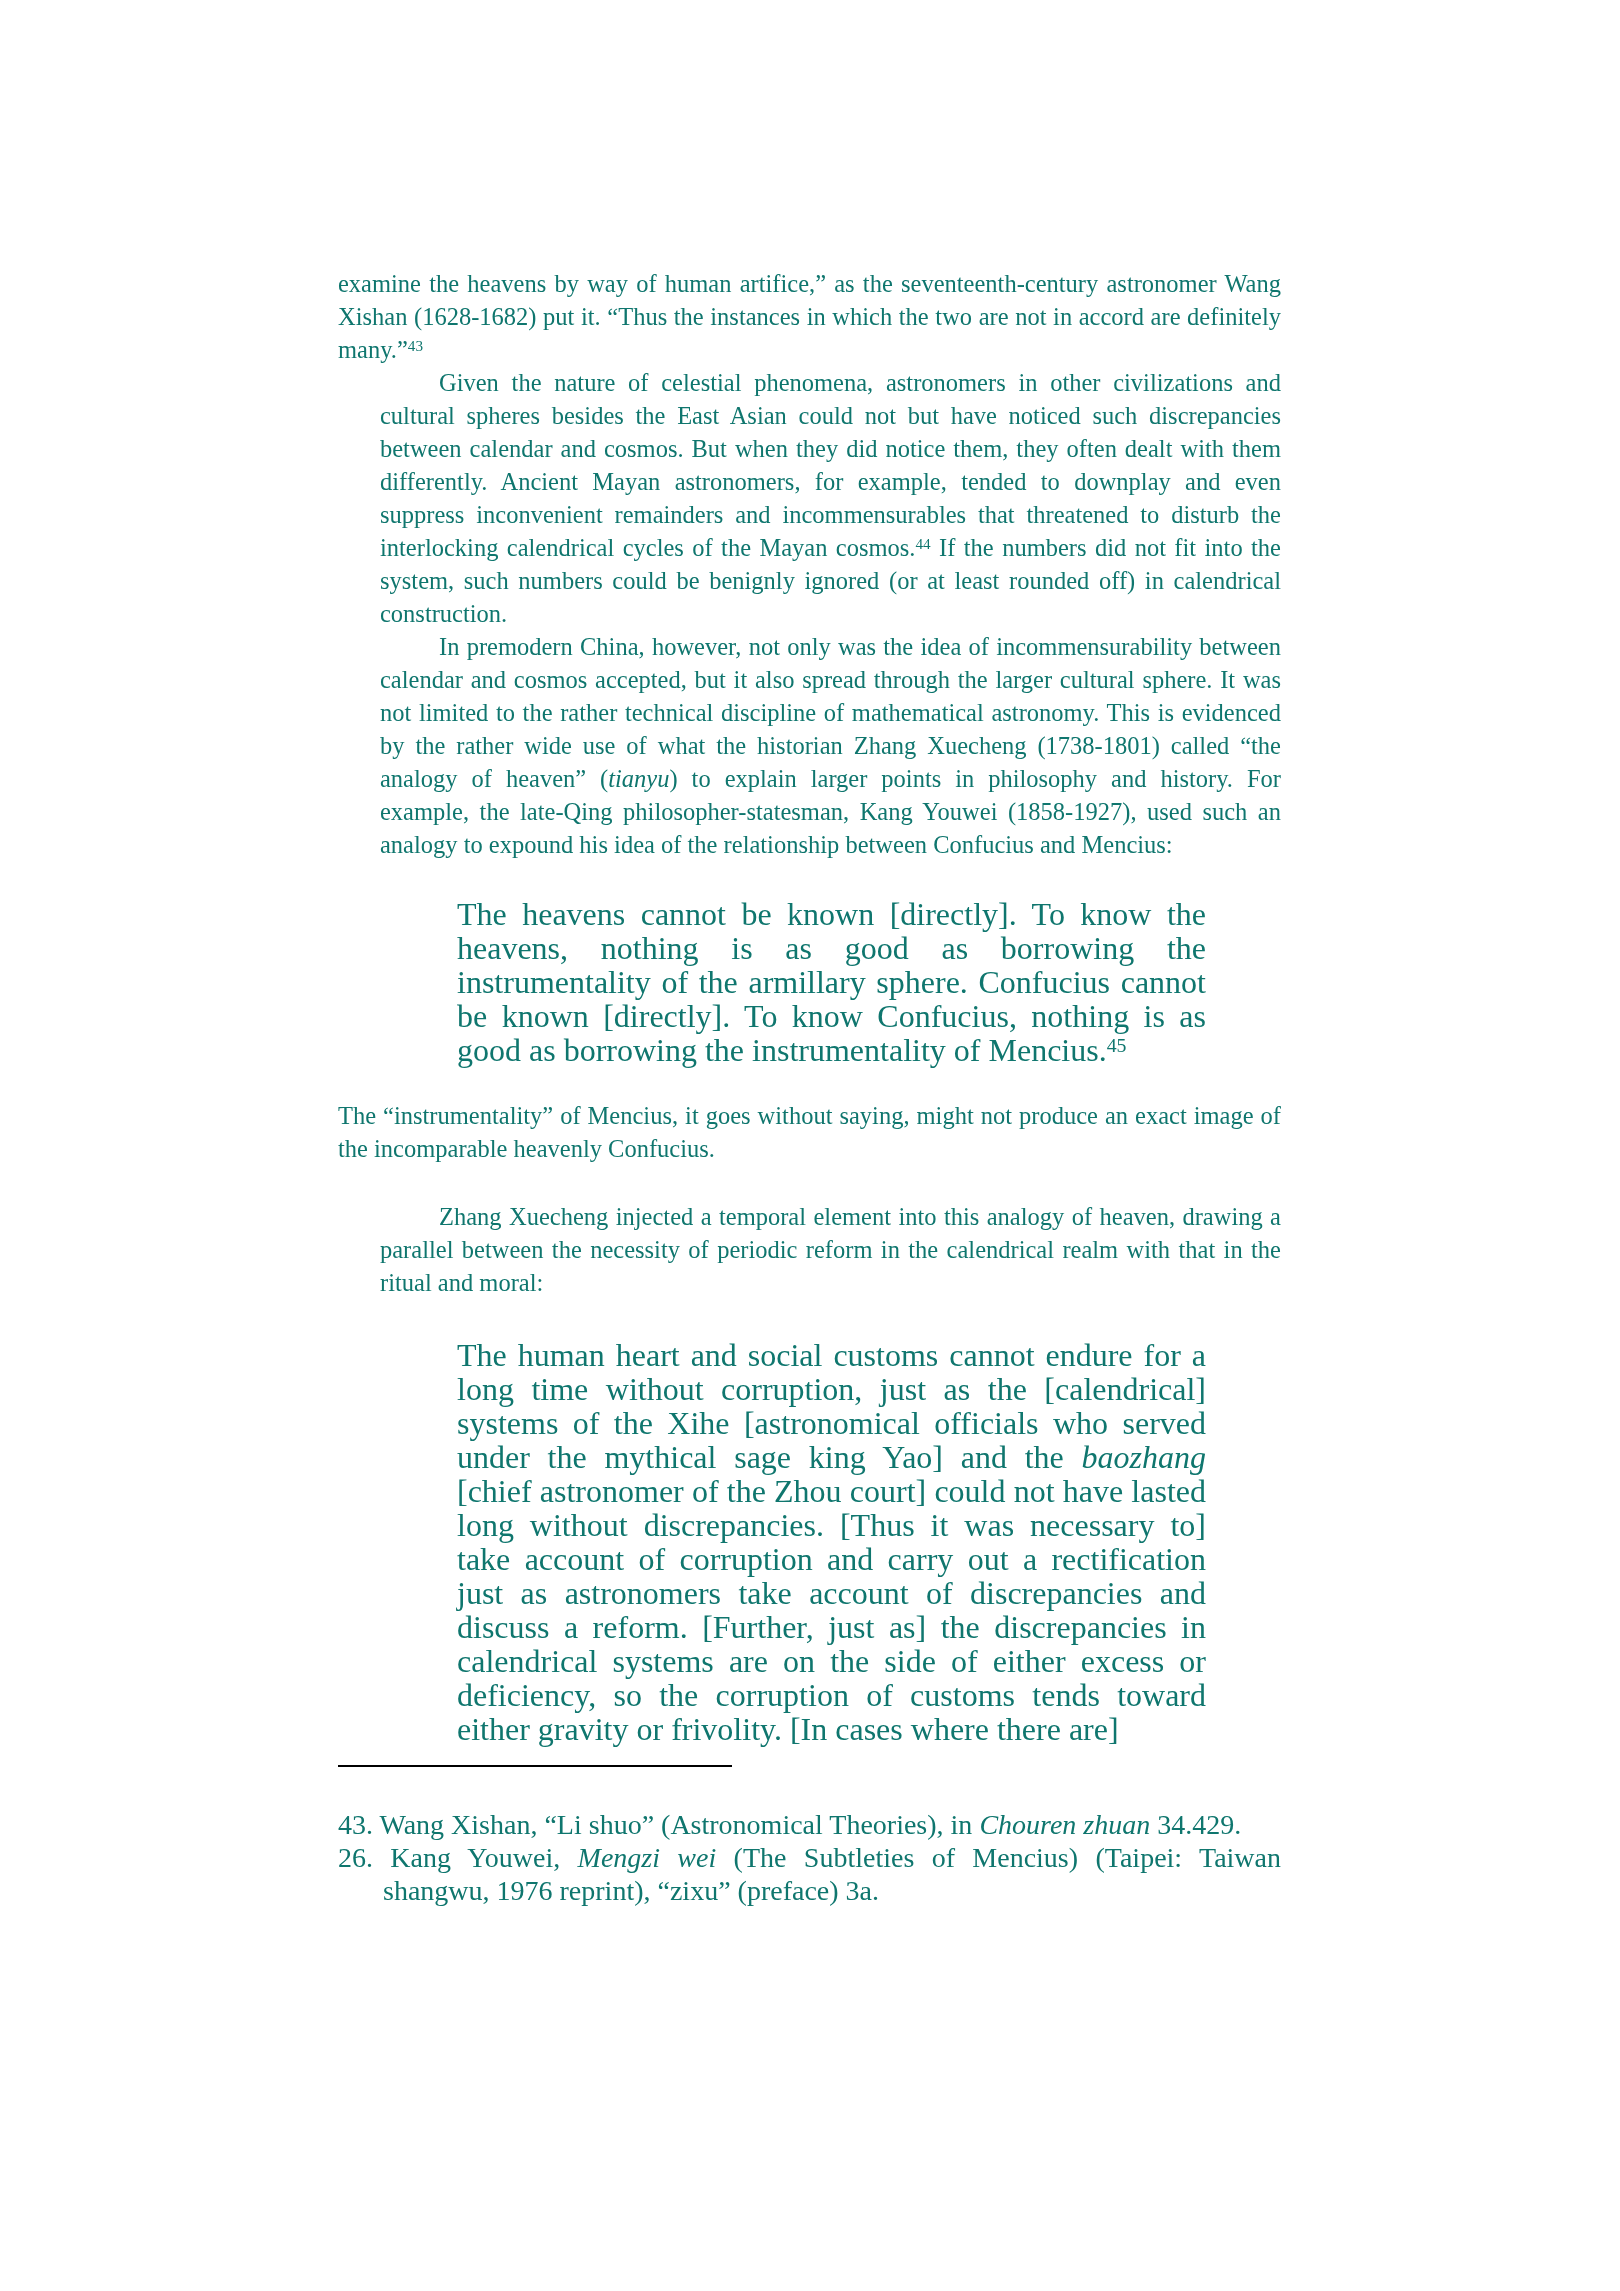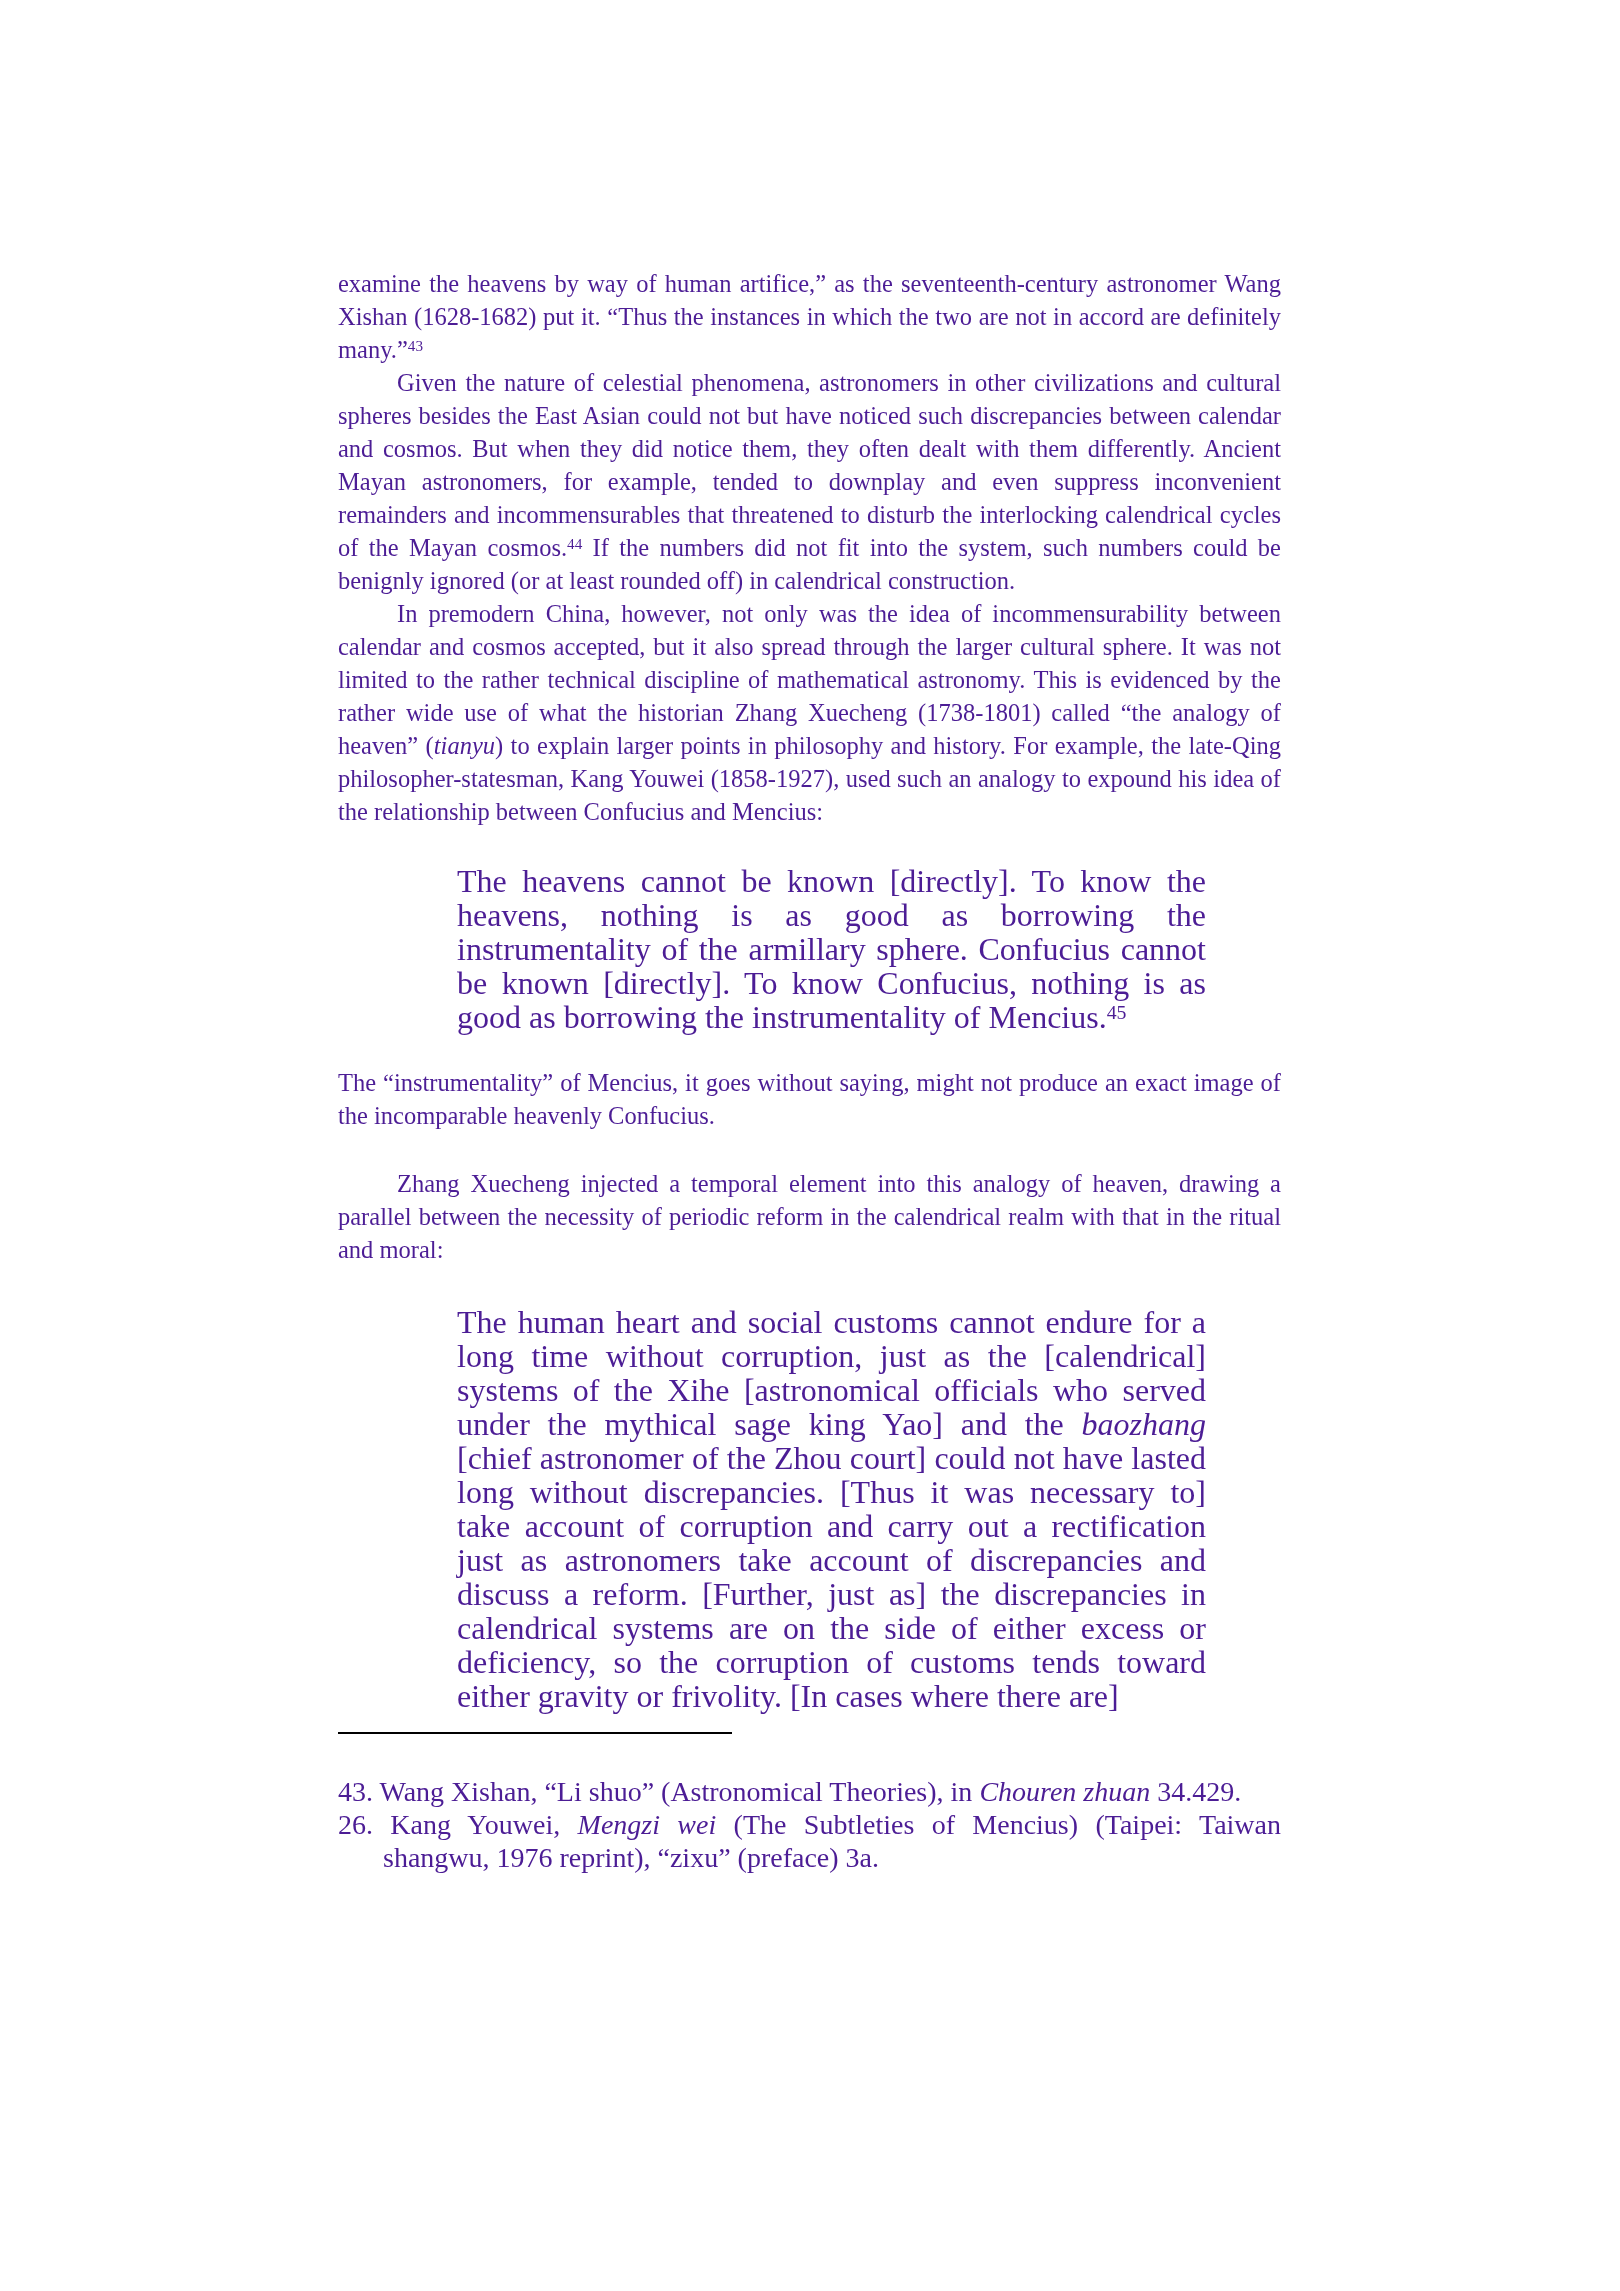"examine the heavens by way" .page { color: #4c1d95 -> #0f766e }
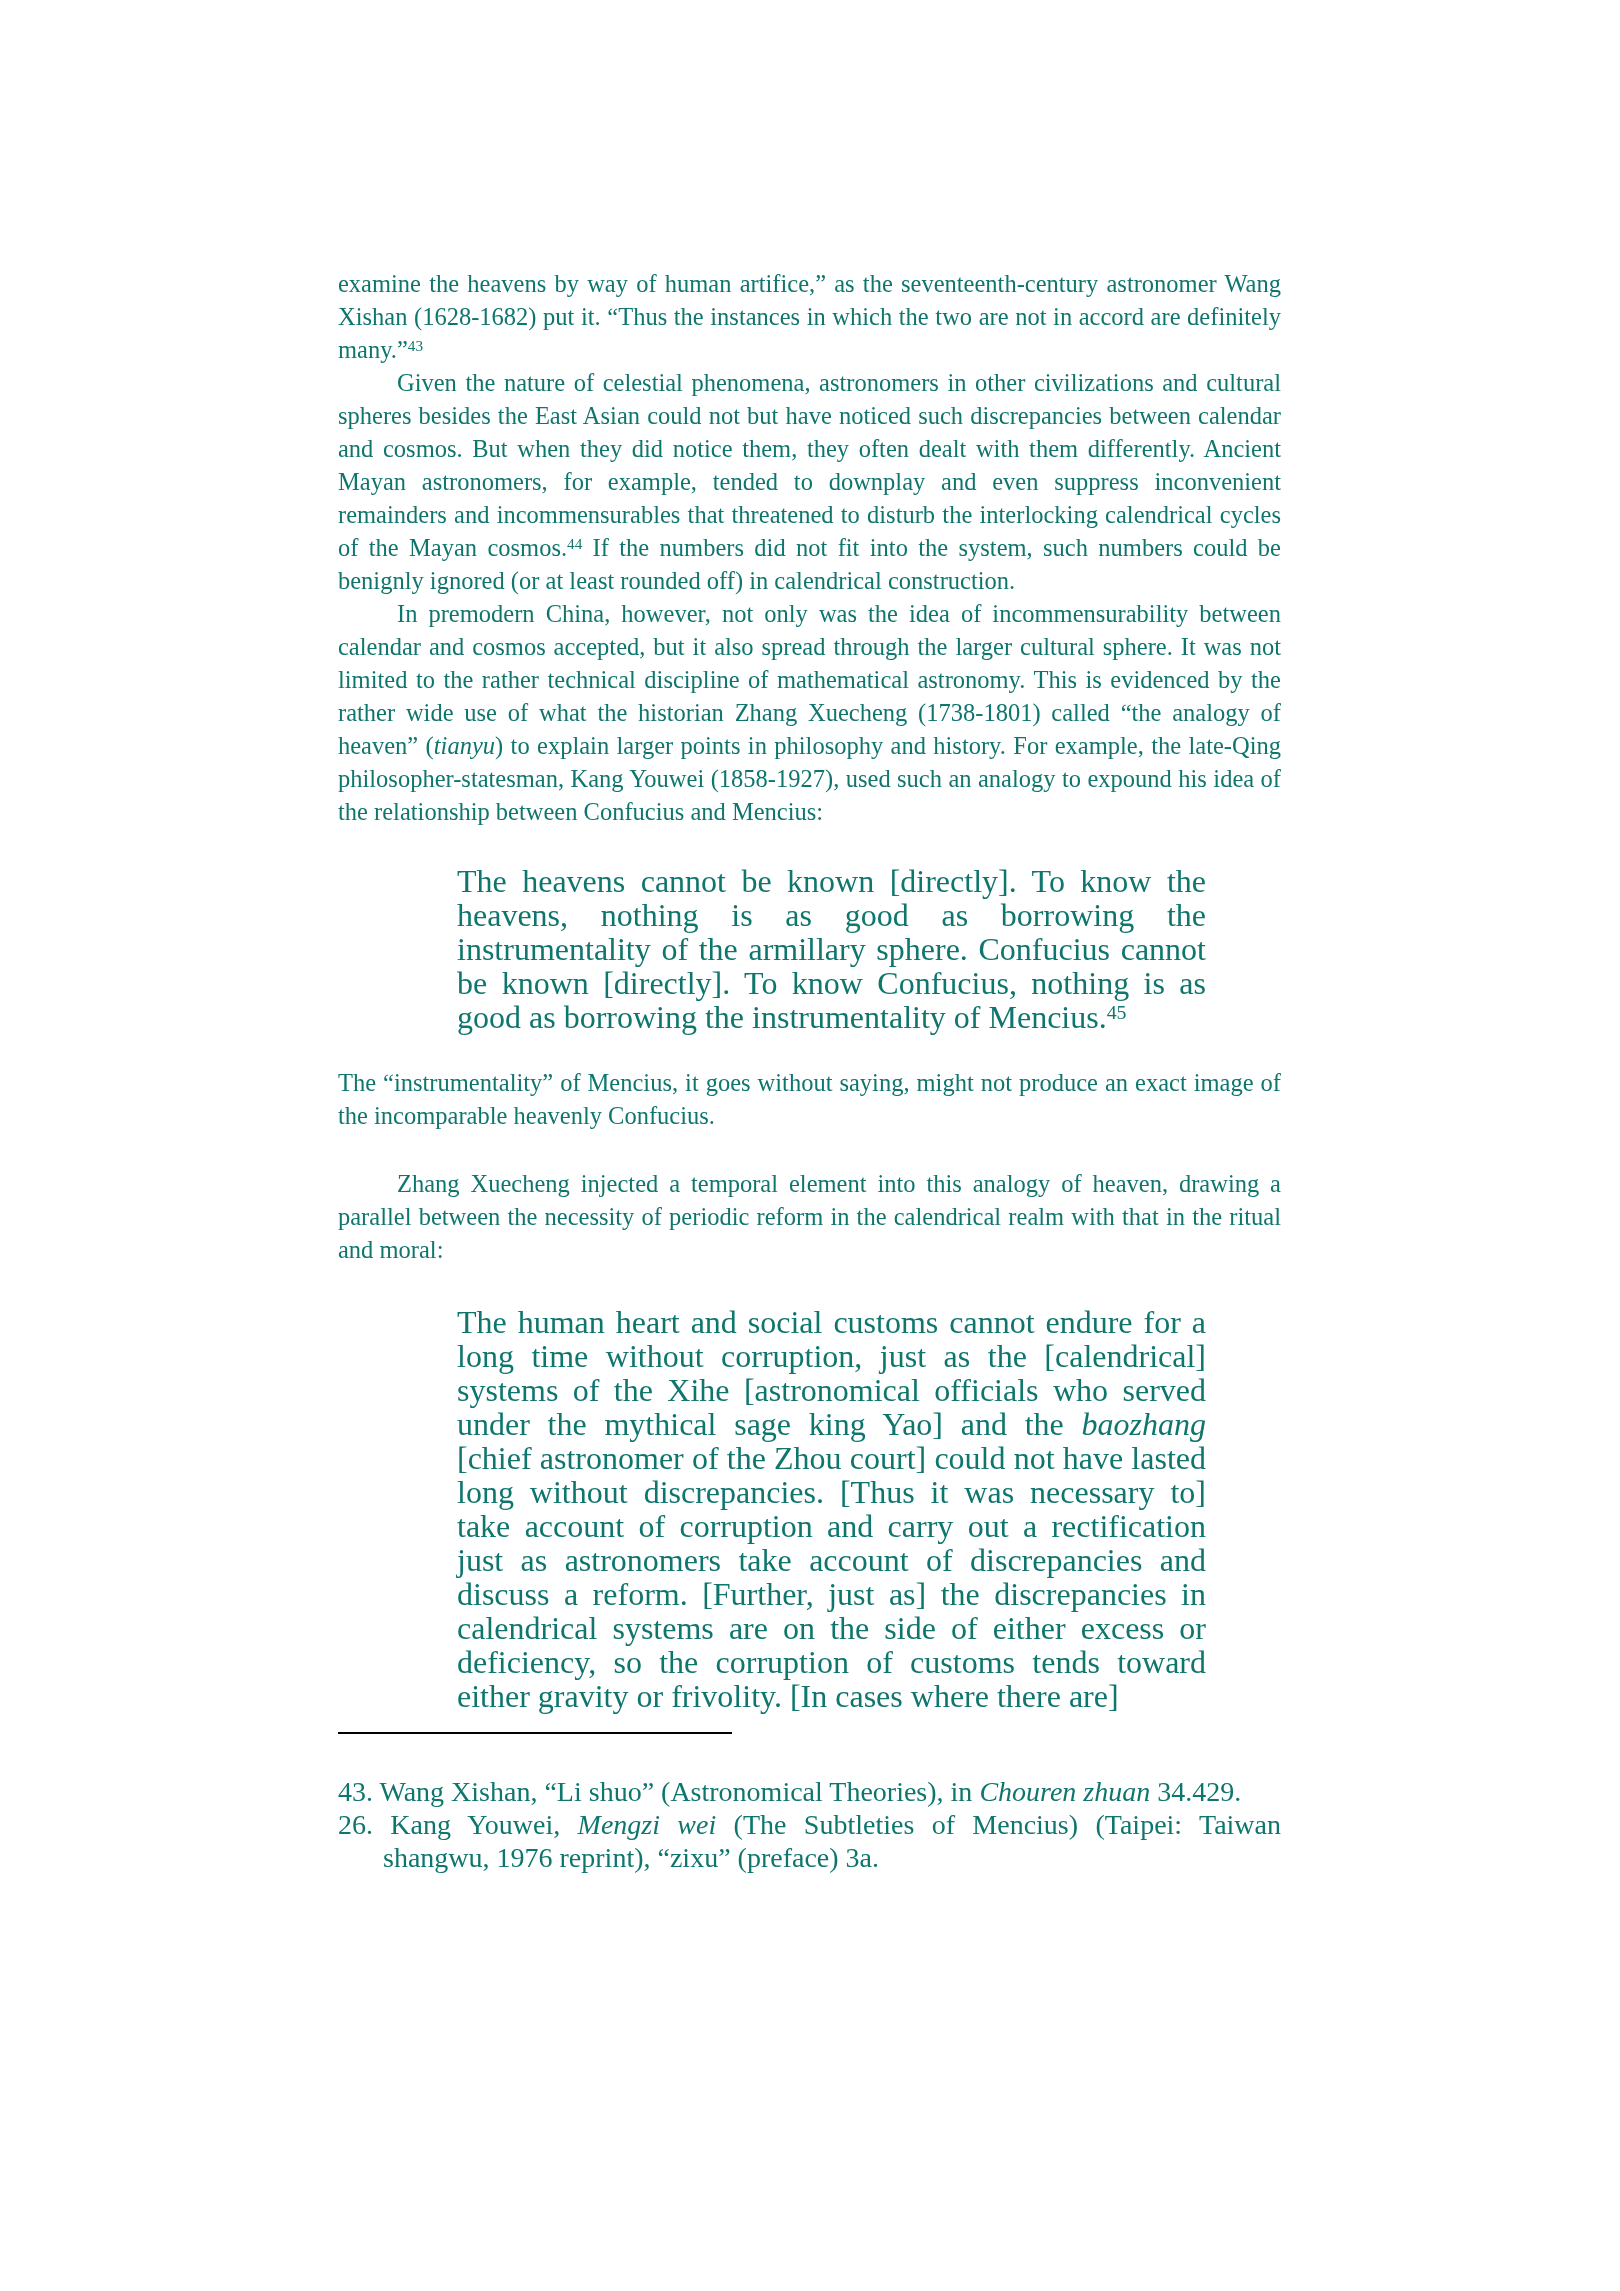"Given the nature of celestial" p.body.indent { margin-left: none -> 42px }
